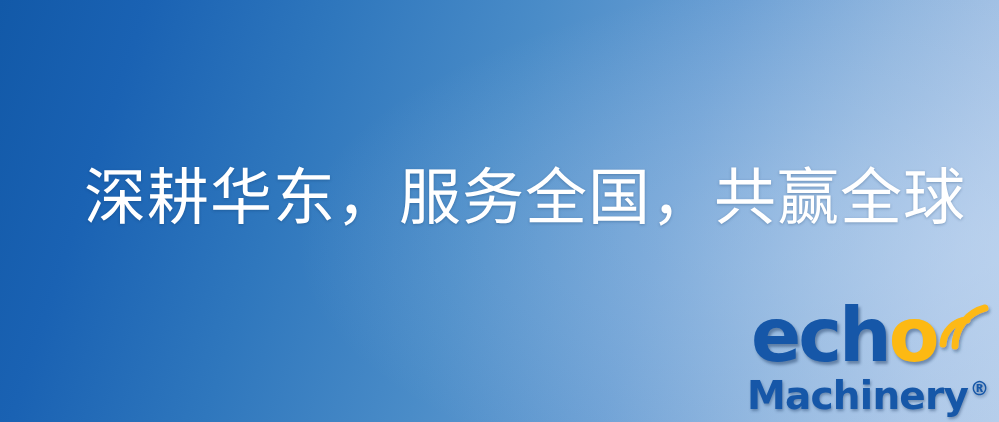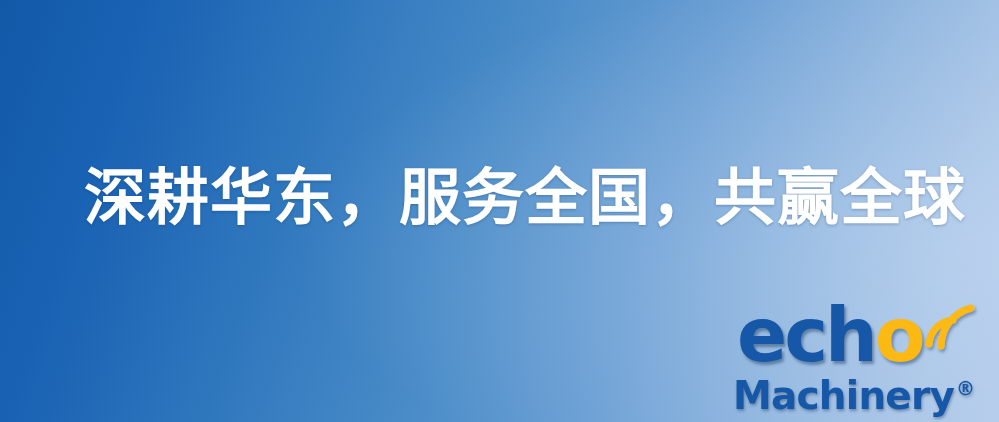"深耕华东，服务全国，共赢全球" .headline { font-weight: 700 -> 400 }
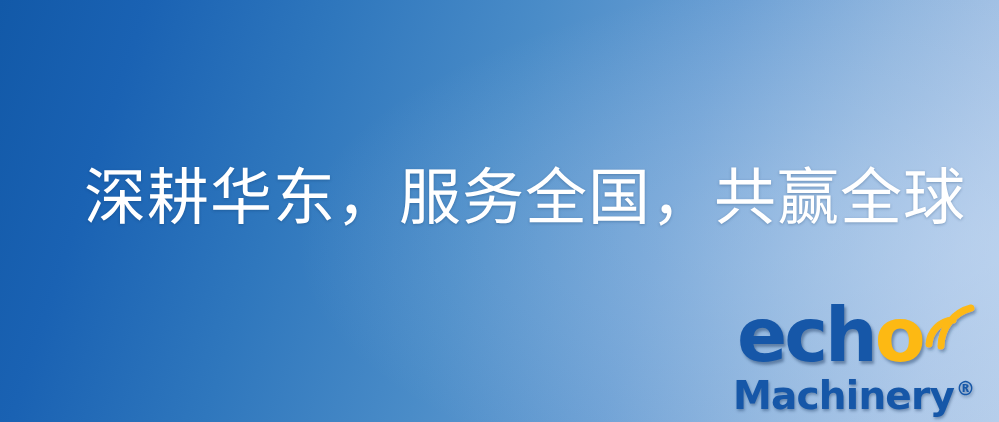"echo" .logo { right: 20px -> 6px }
